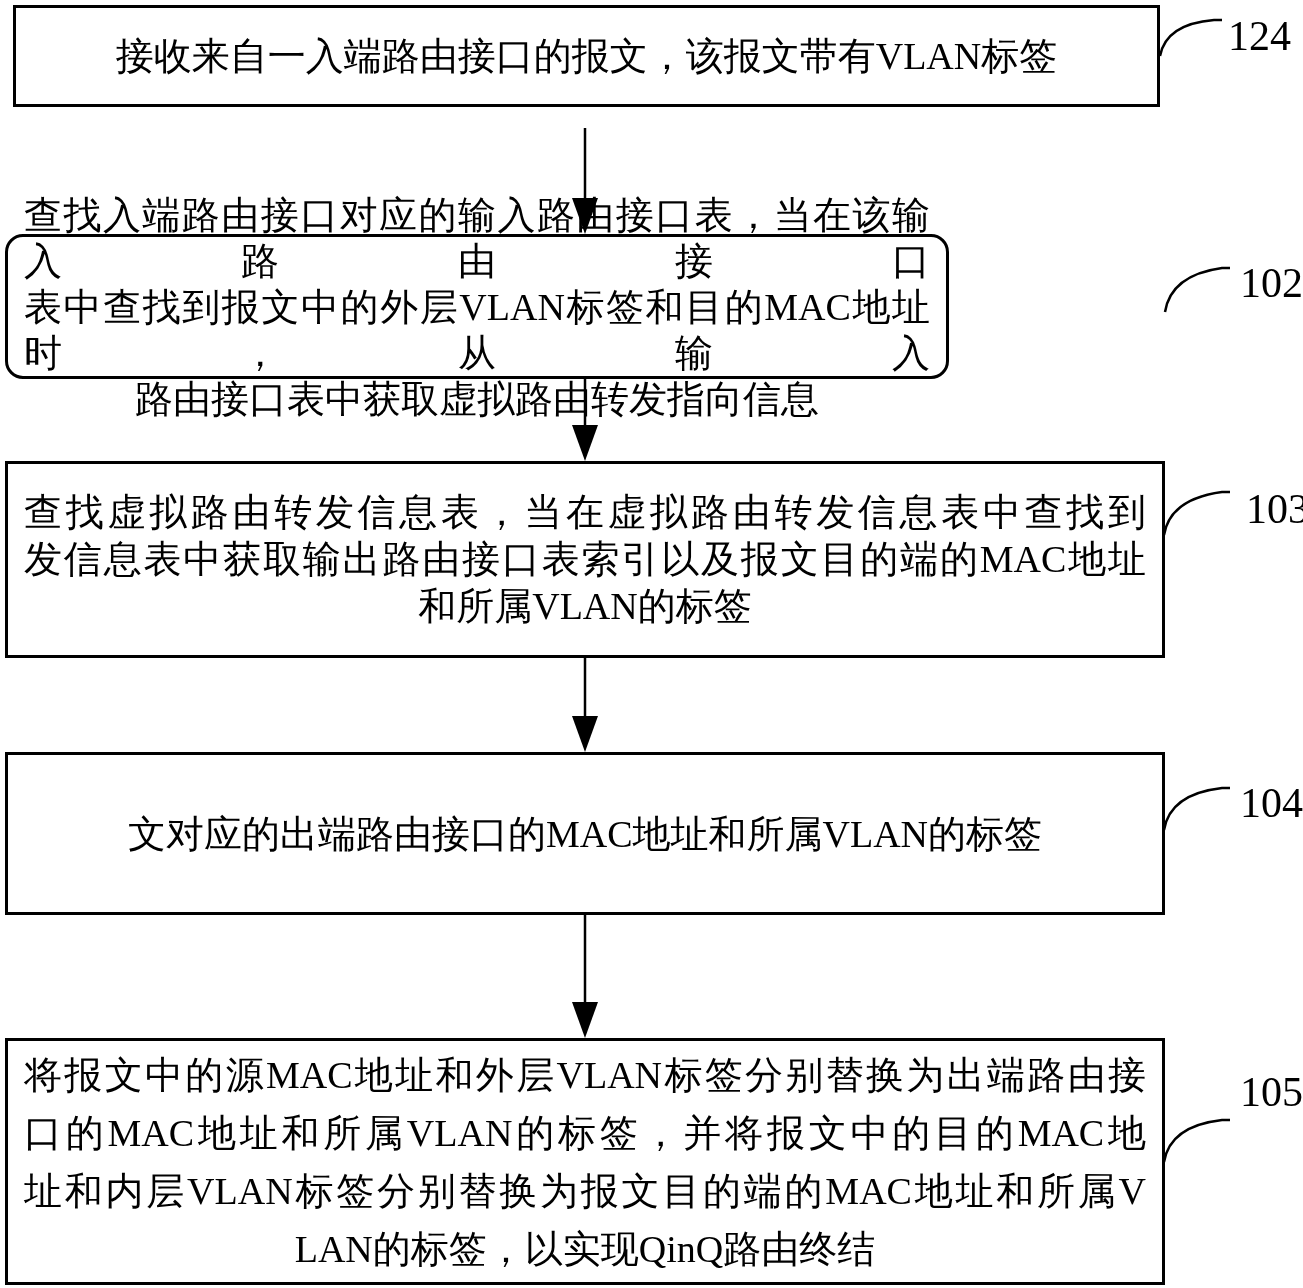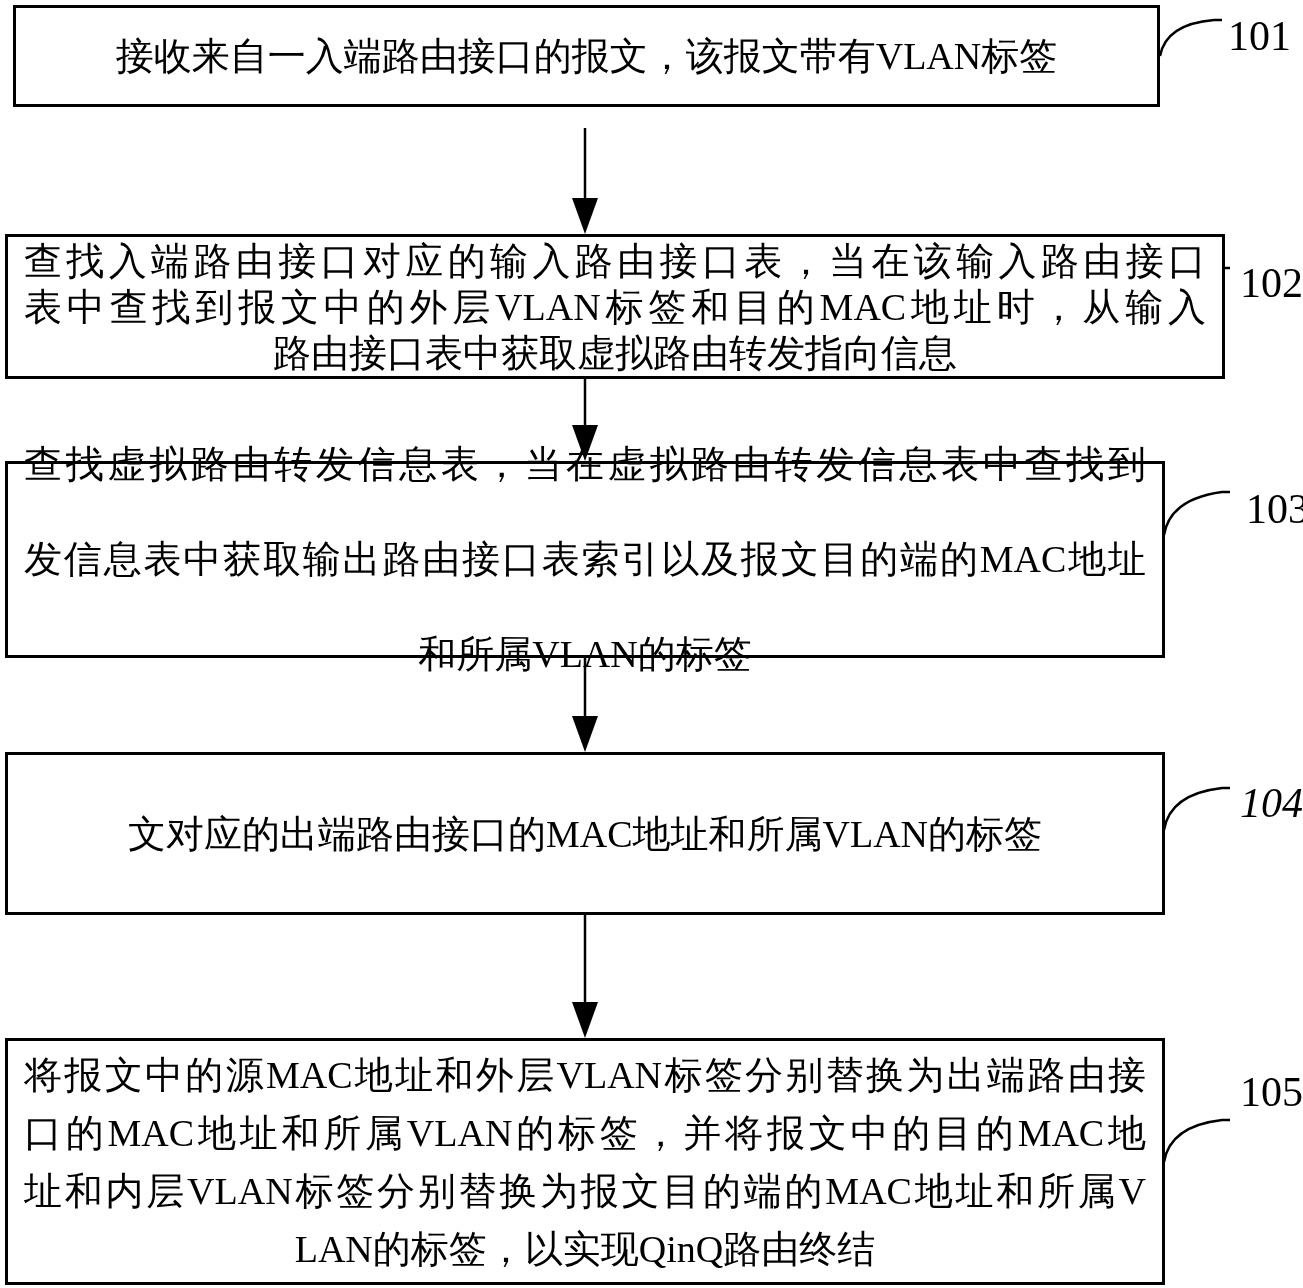"101" div.ref-label { text: 101 -> 124 }
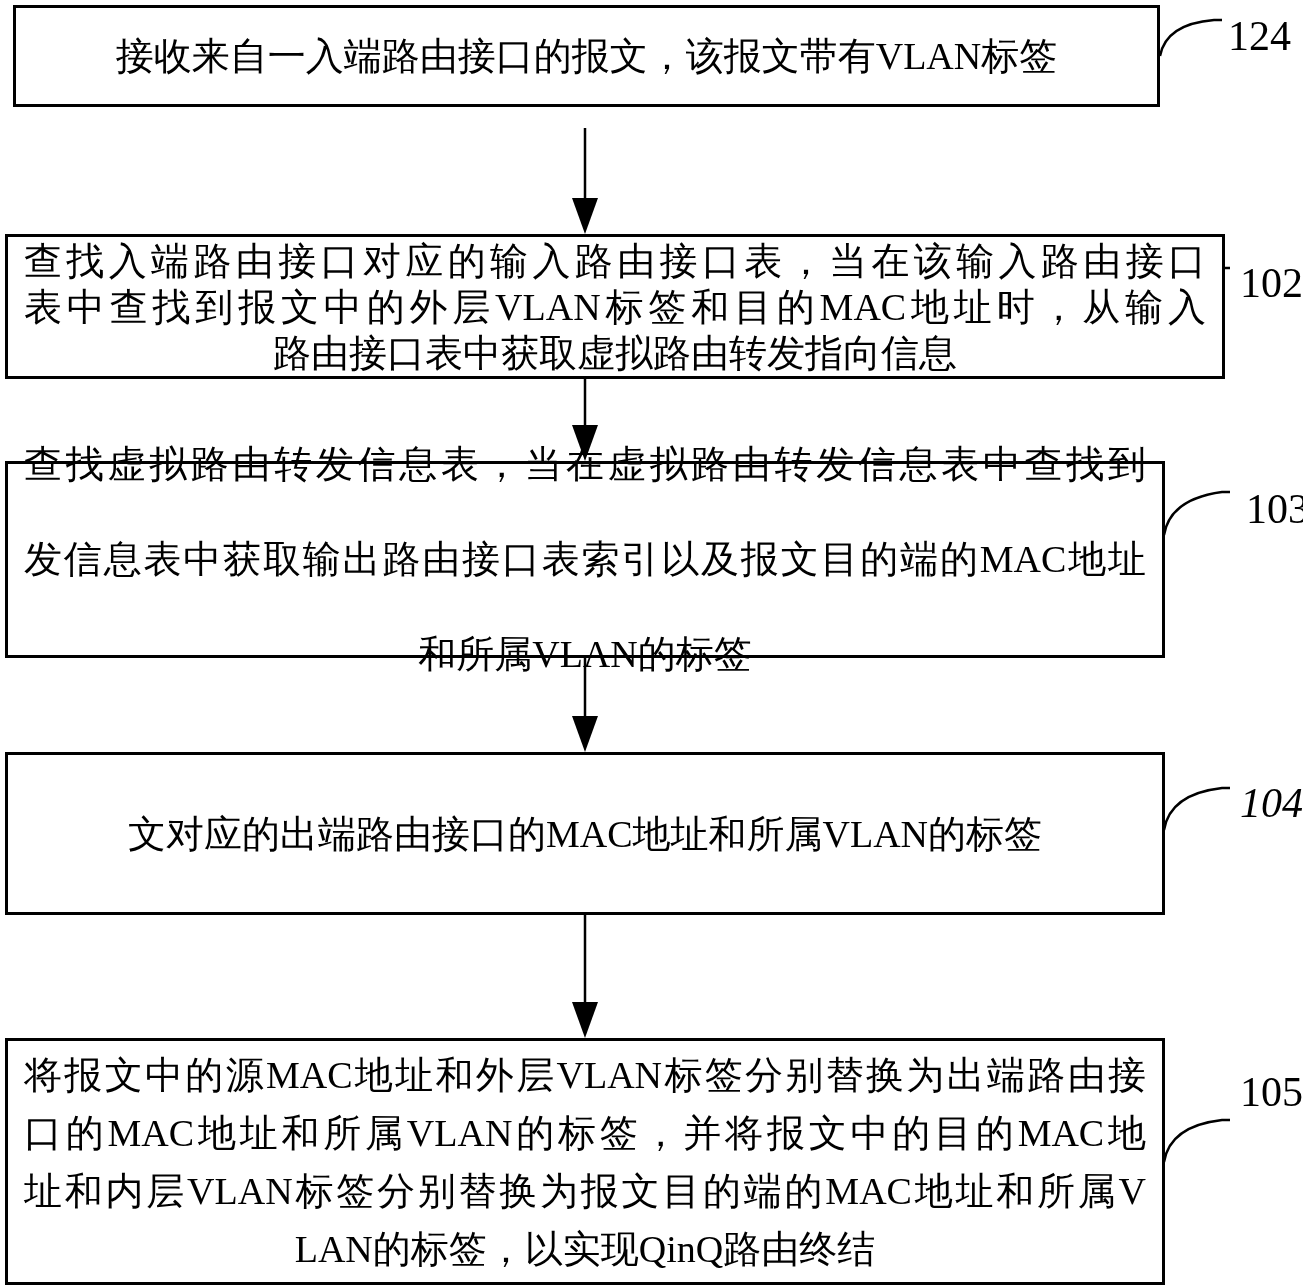"查找入端路由接口对应的输入路由接口表，当在该输入路由接口" div.box { border-radius: none -> 18px; width: 1220px -> 944px }
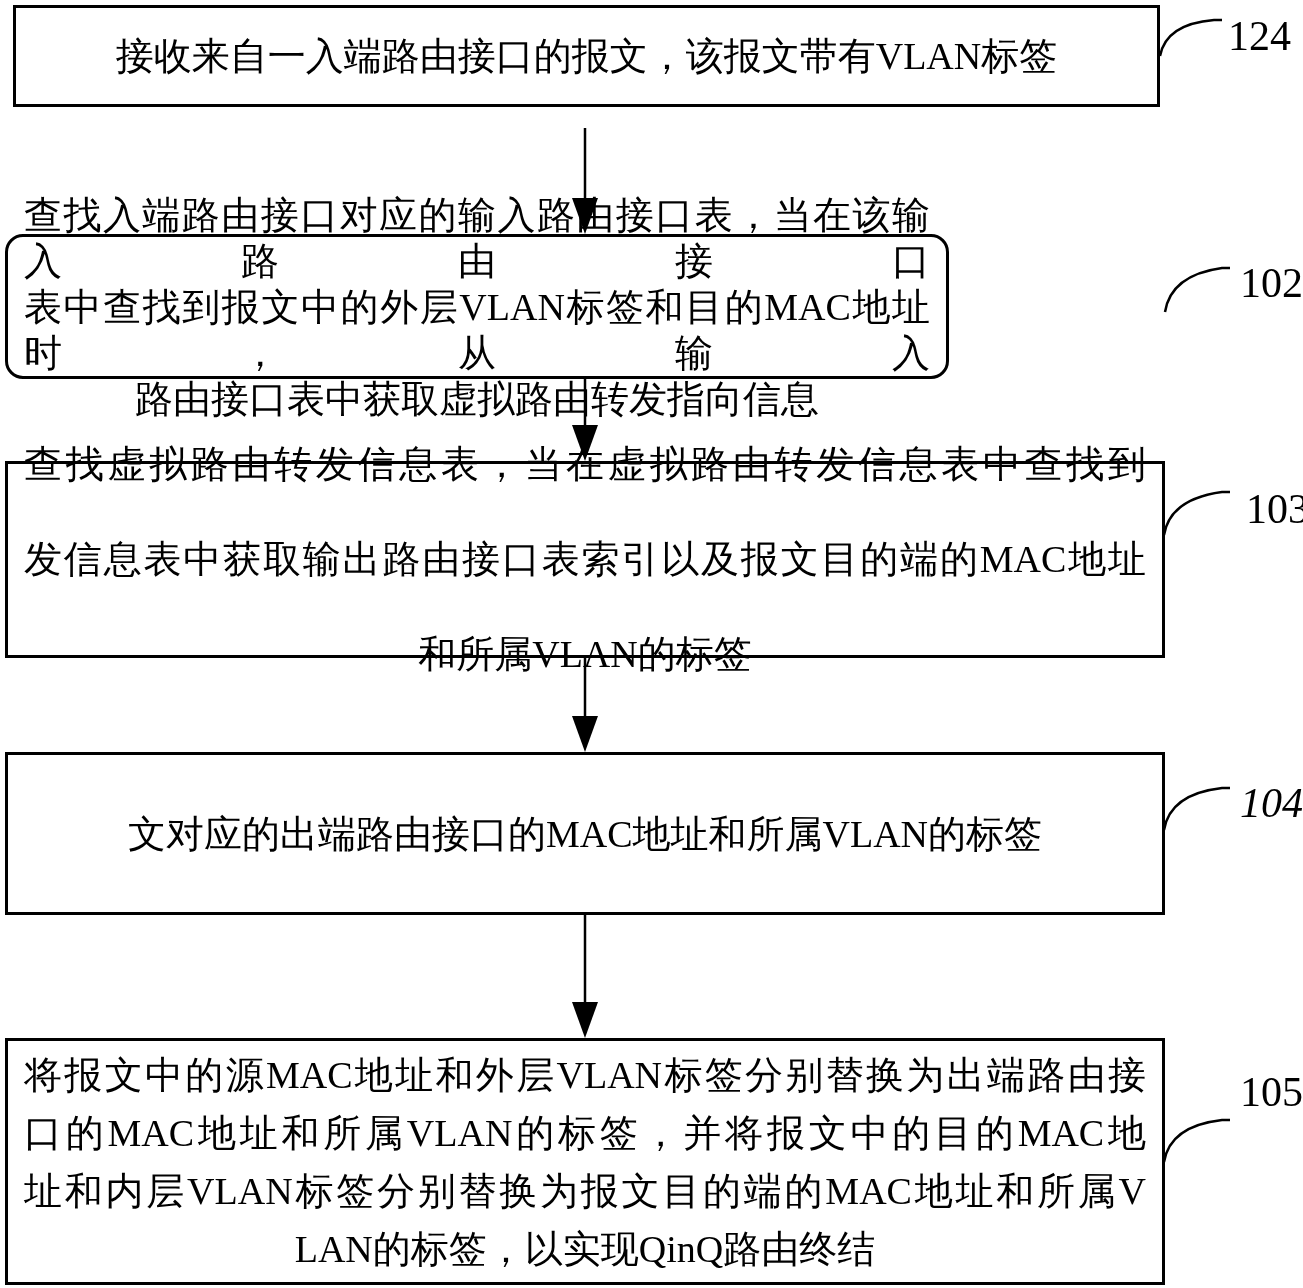"查找虚拟路由转发信息表，当在虚拟路由转发信息表中查找到" div.box { gap: 48px -> none }
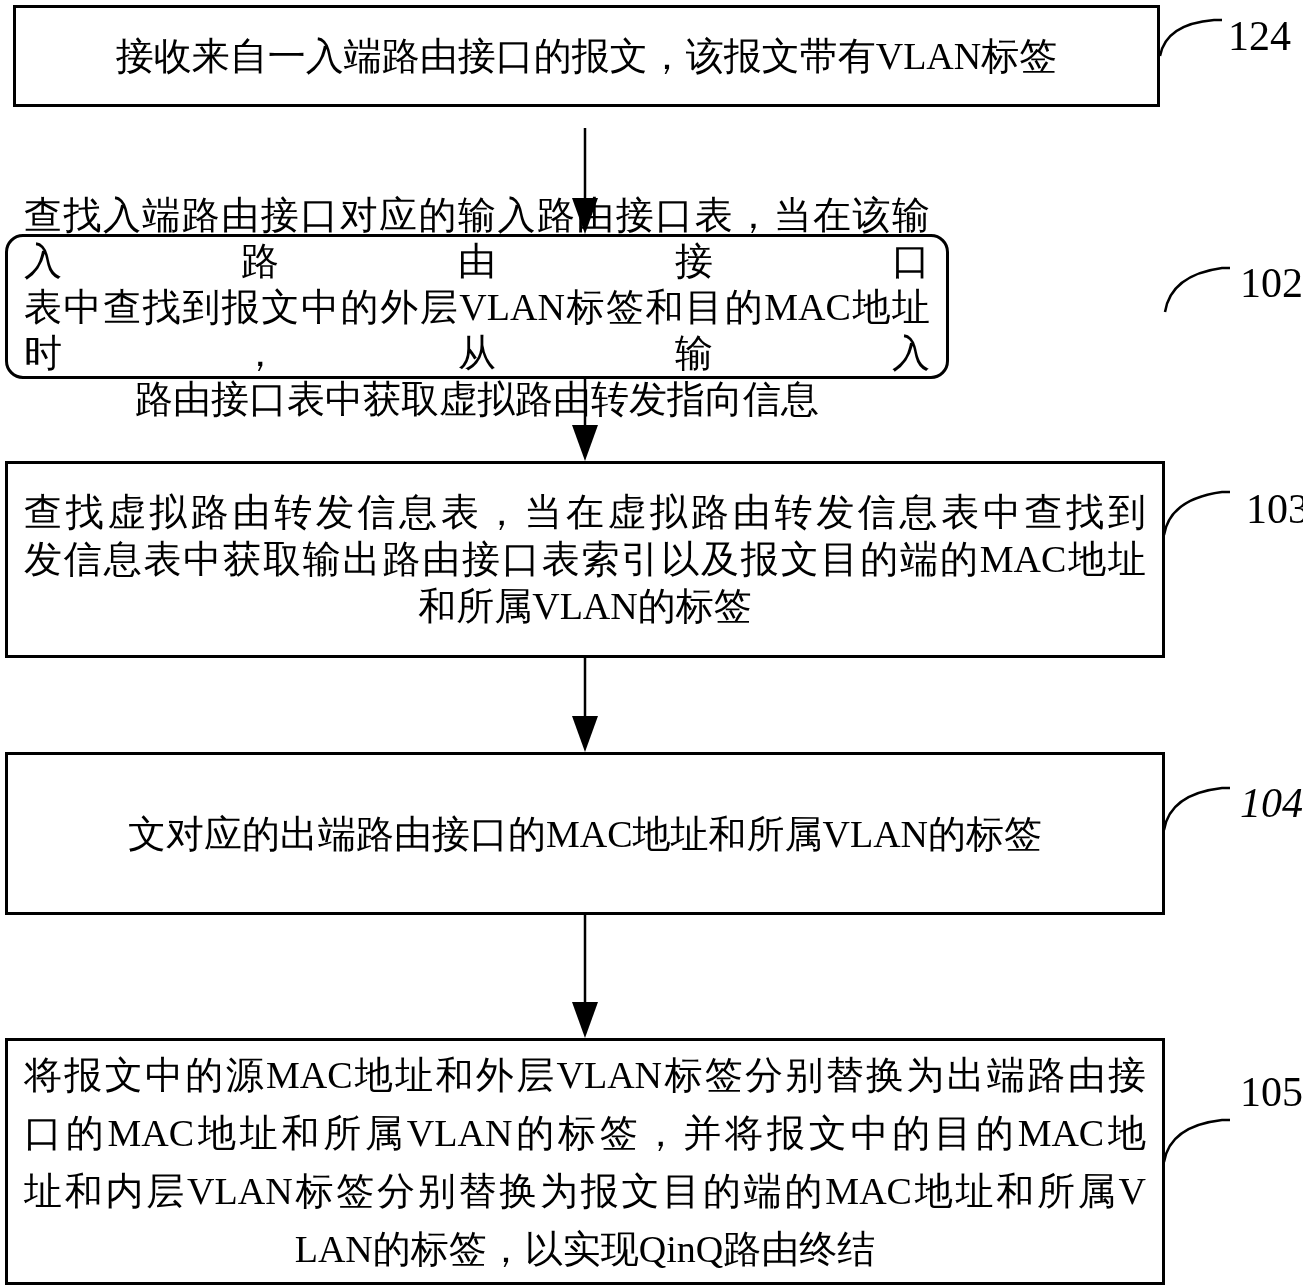"104" div.ref-label { font-style: italic -> none }
